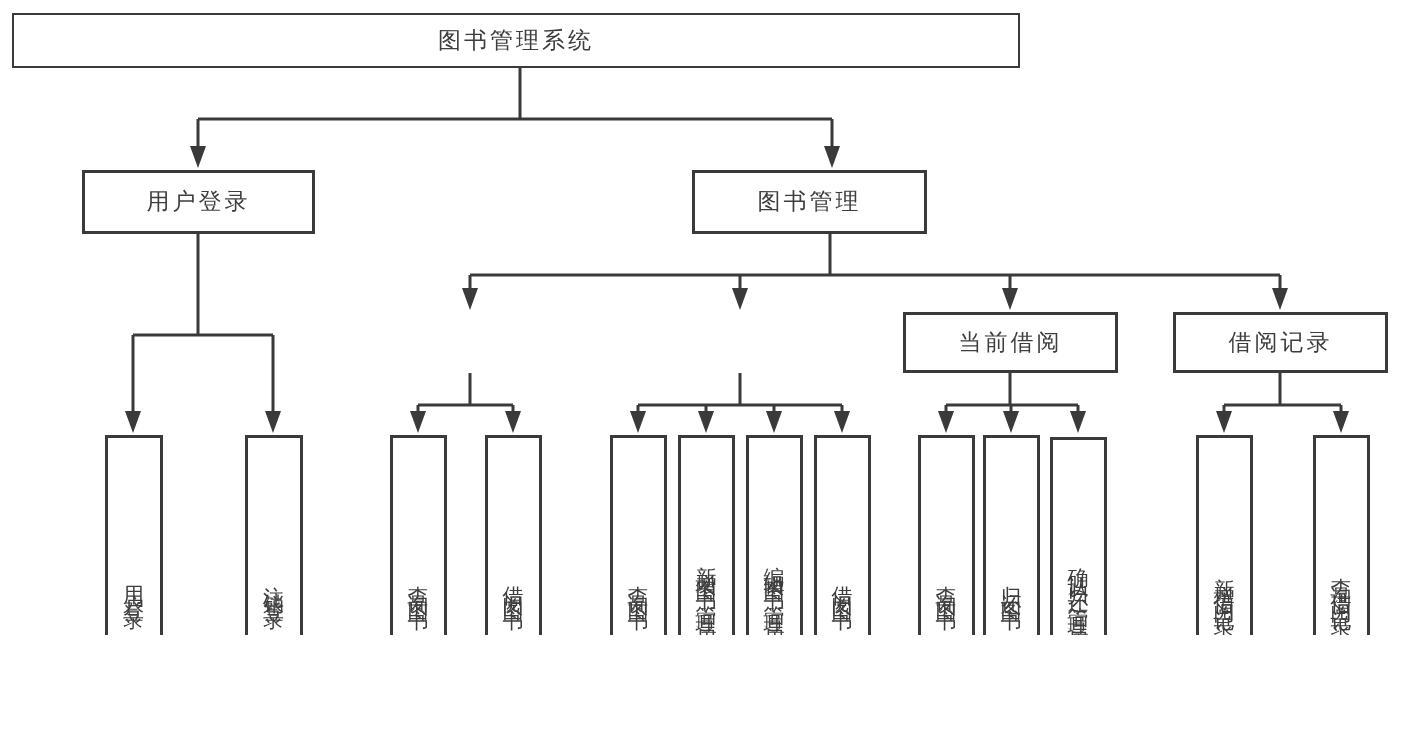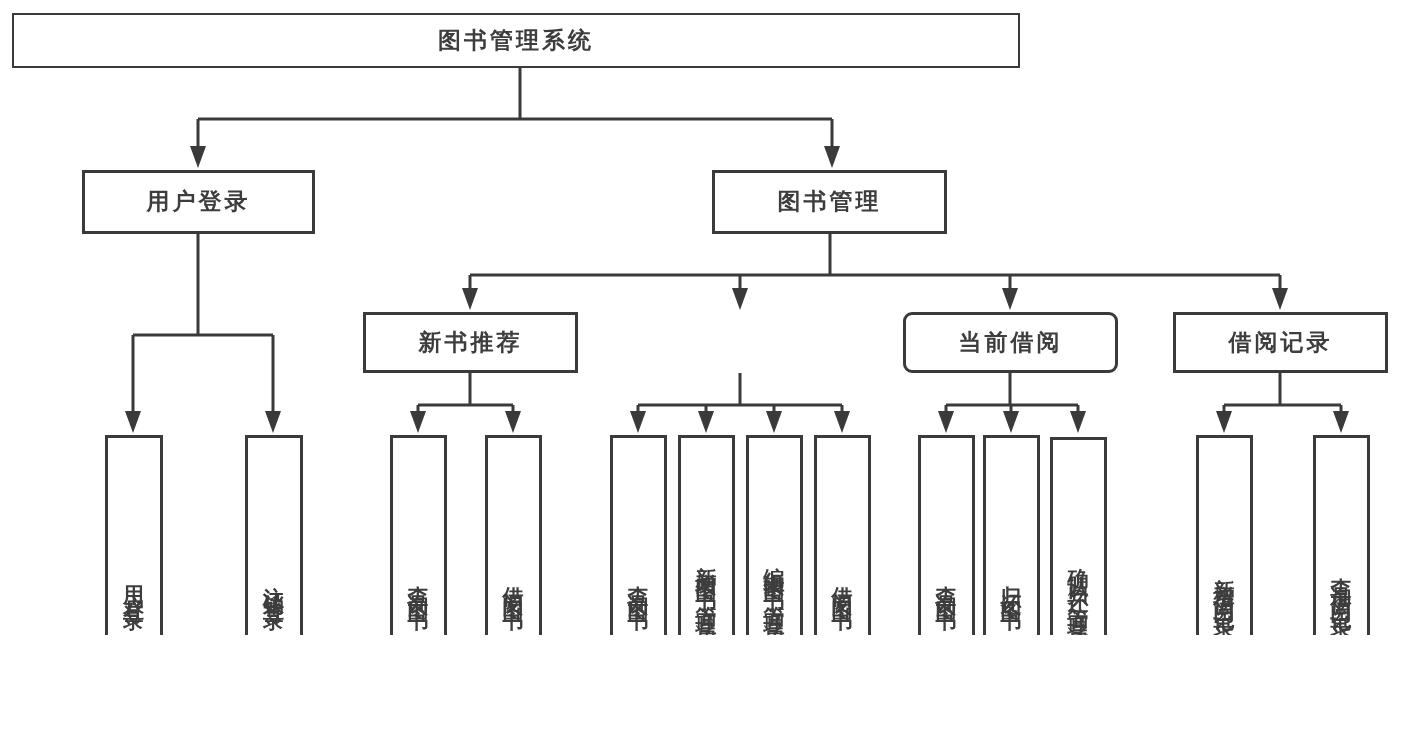"图书管理系统" #stage { font-weight: bold -> none }
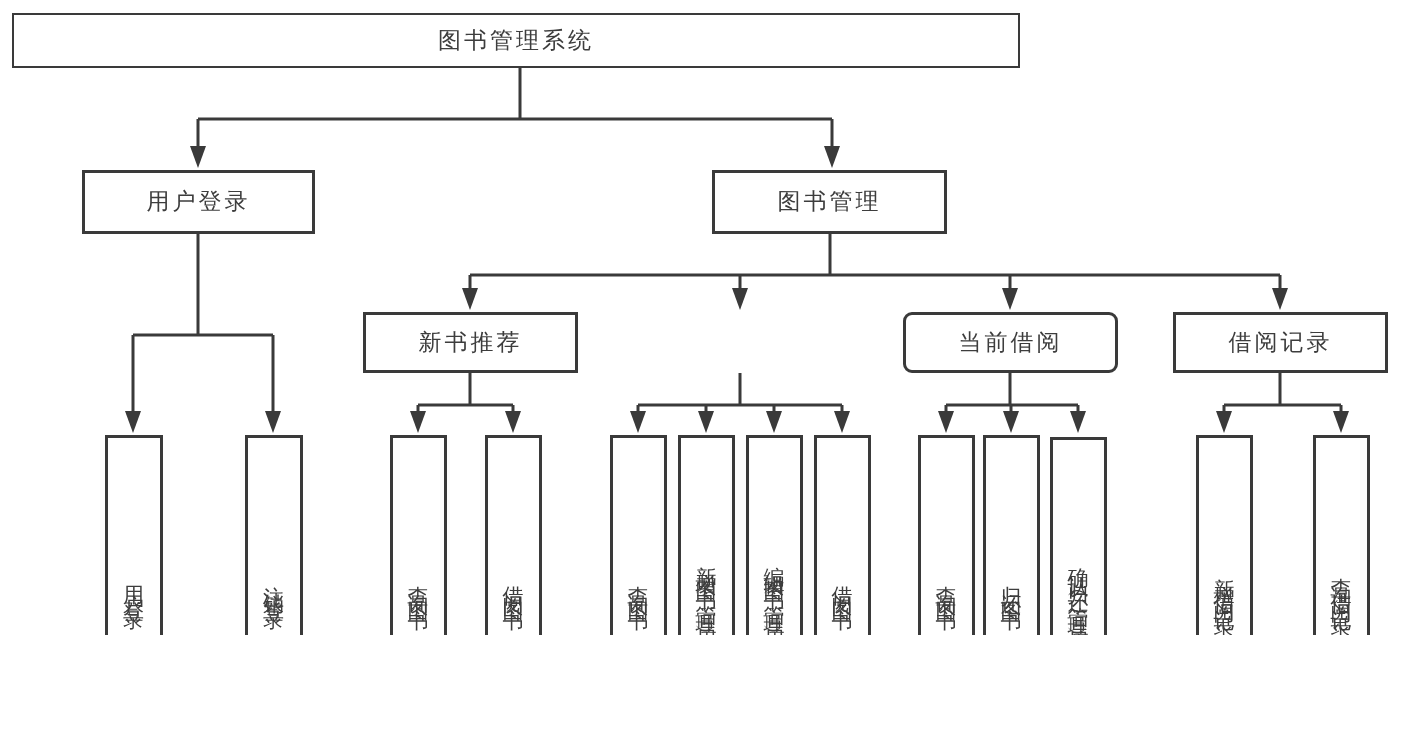"图书管理" div.box { left: 712px -> 692px }
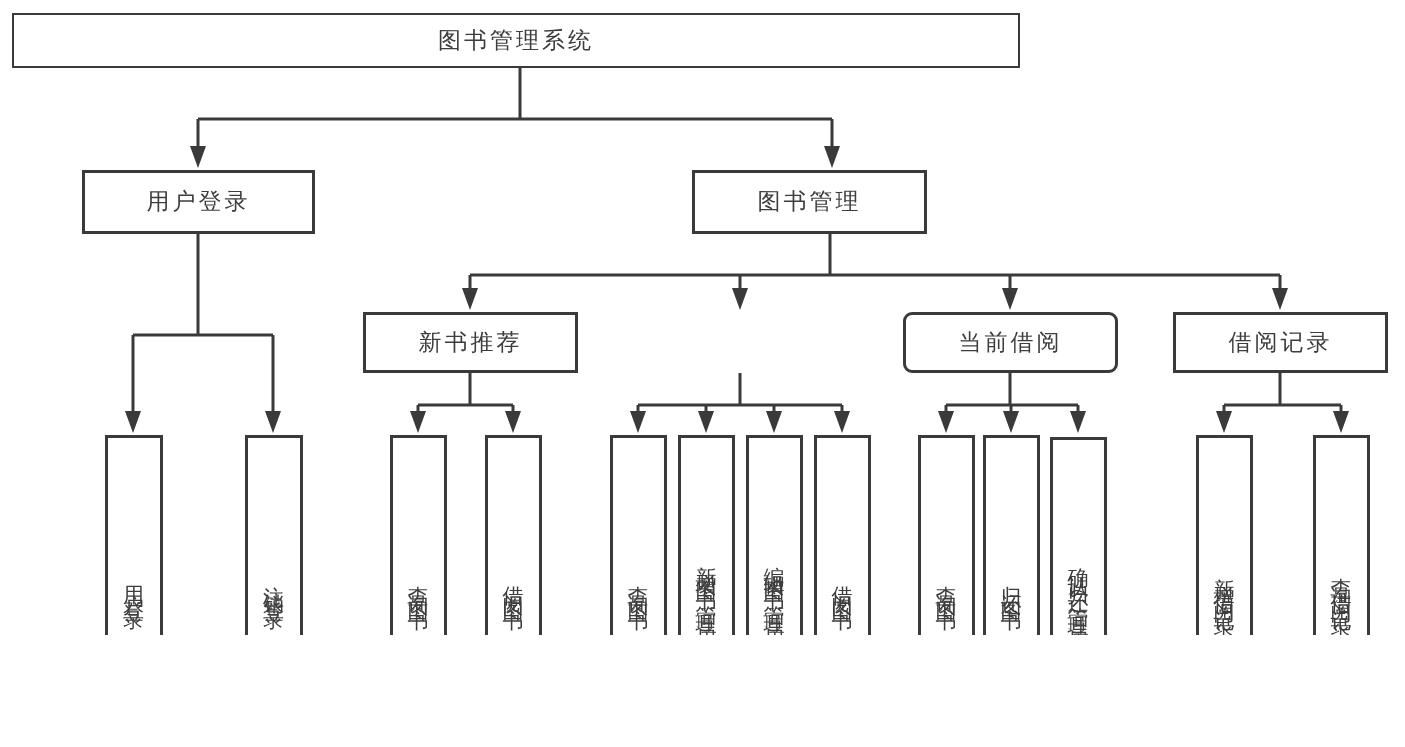"新书推荐" div.box { html: <div>新书推荐</div> -> none }
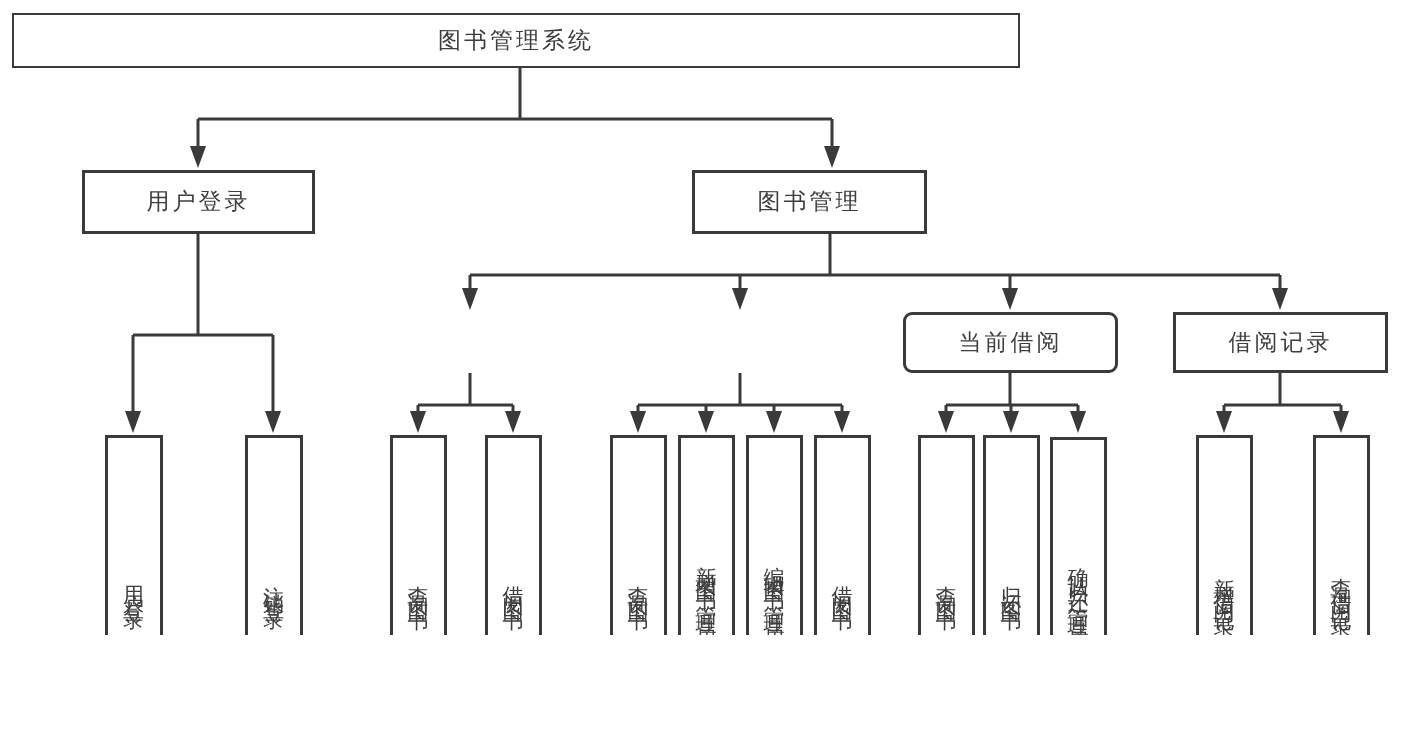"当前借阅" div.box { border-radius: 9px -> none }
